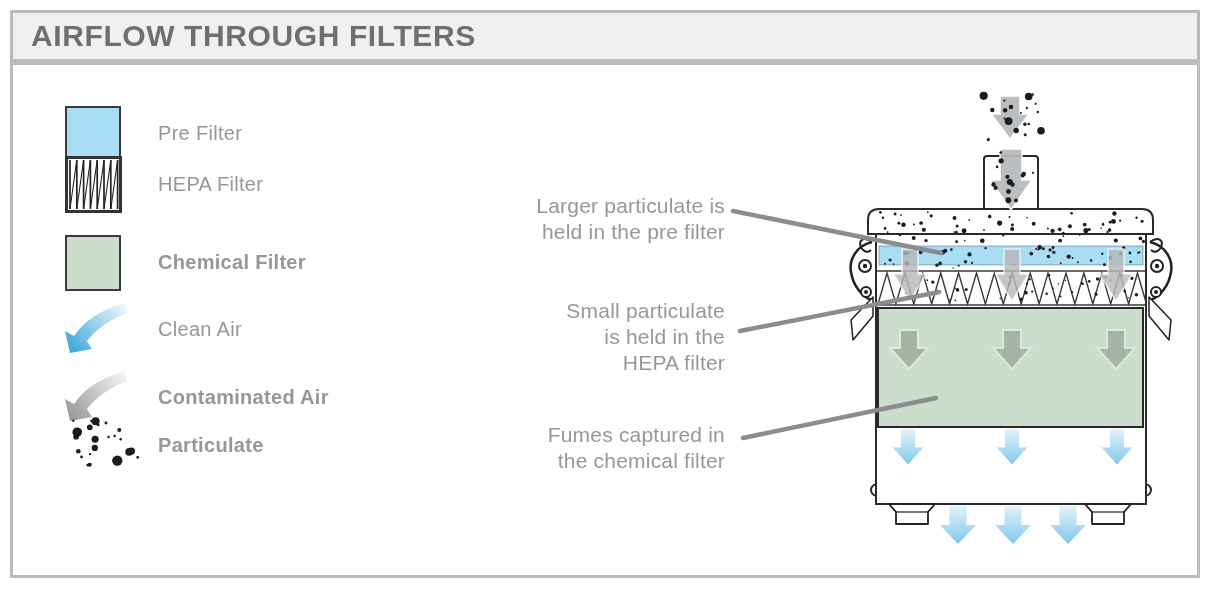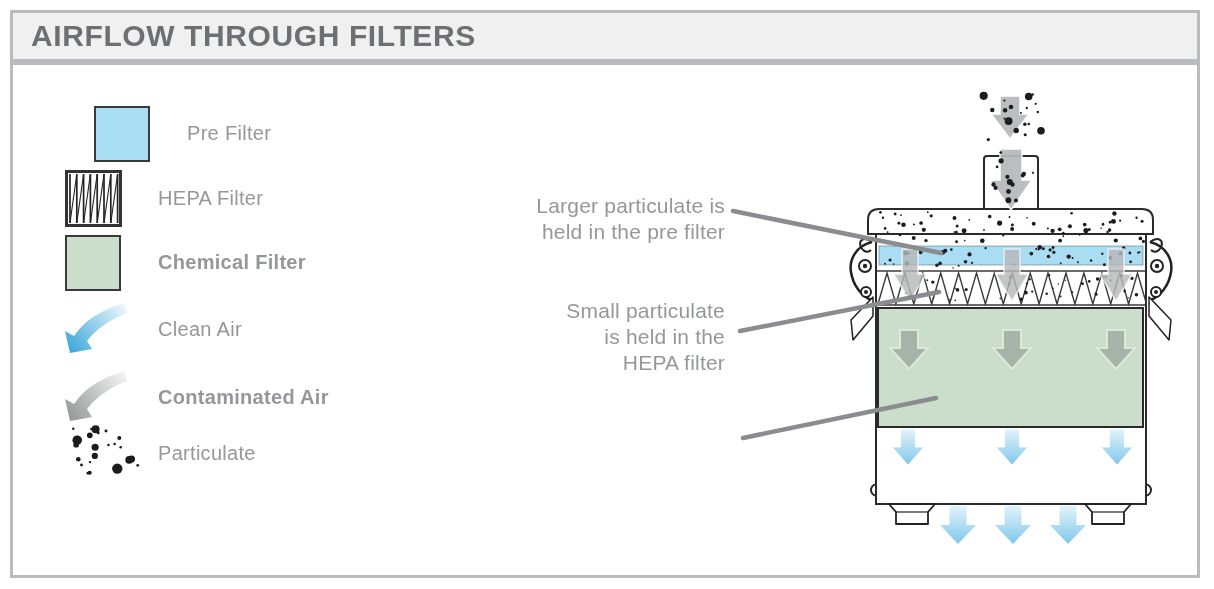"Pre Filter" div.legend-item { margin-left: 29px -> none }
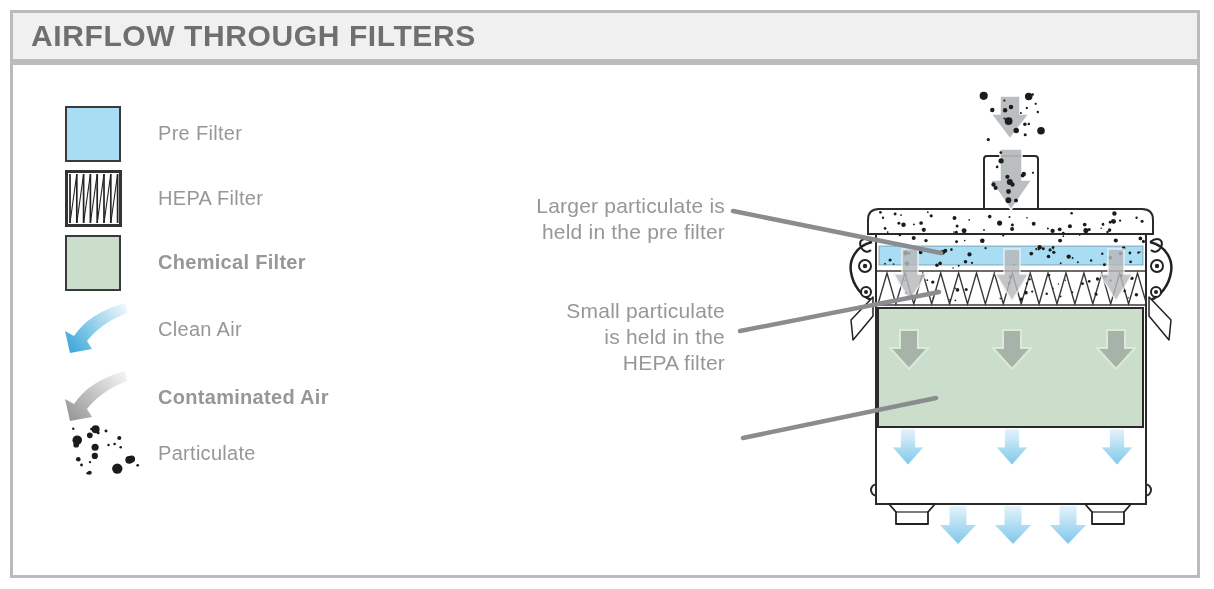"HEPA Filter" div.legend-item { top: 105px -> 91px }
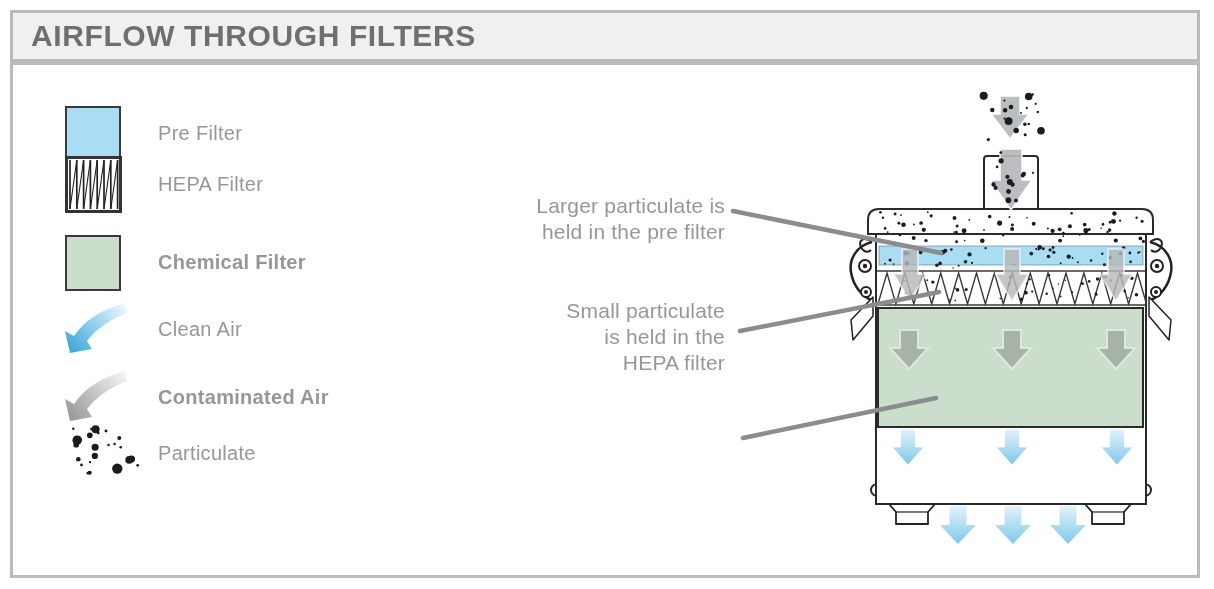"Particulate" div.legend-item { font-weight: none -> bold; top: 358px -> 350px }
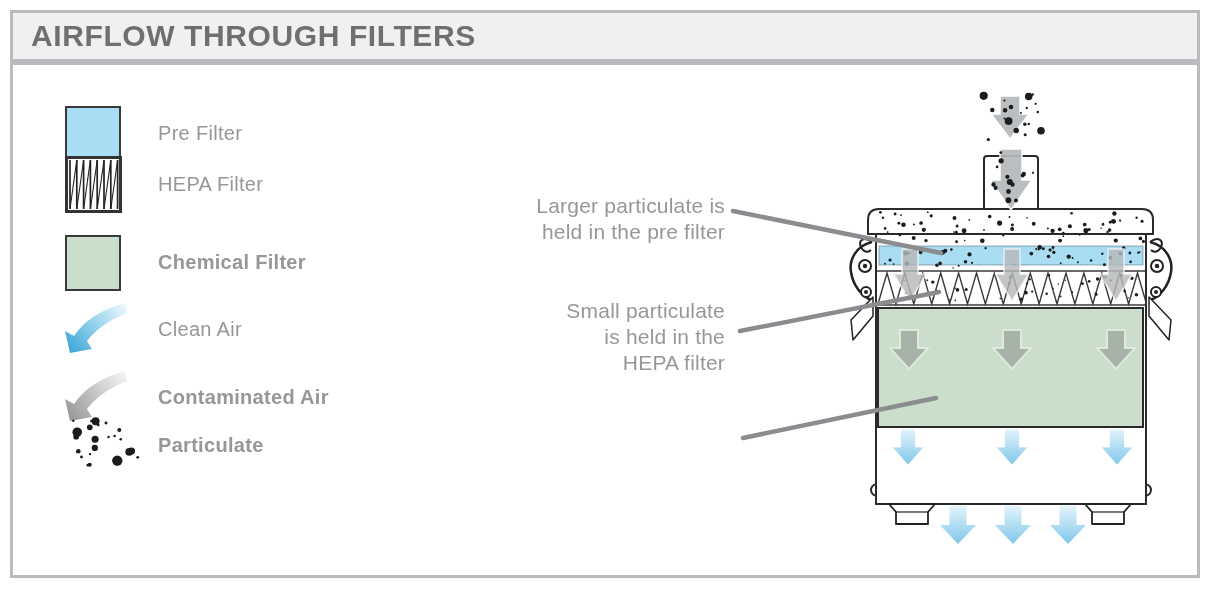"Fumes captured in the chemical" div.annotation { html: none -> <div>Fumes captured in the chemical filter</div> }
